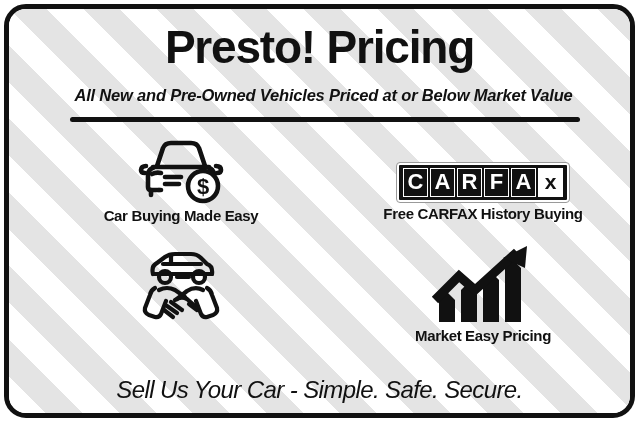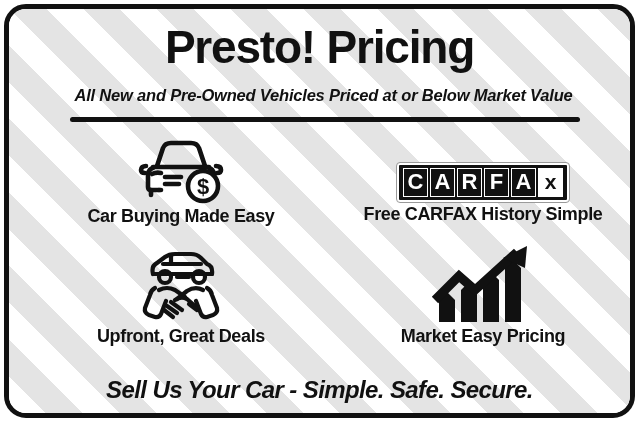"Car Buying Made Easy" .feature .caption { font-size: 18px -> 15px }
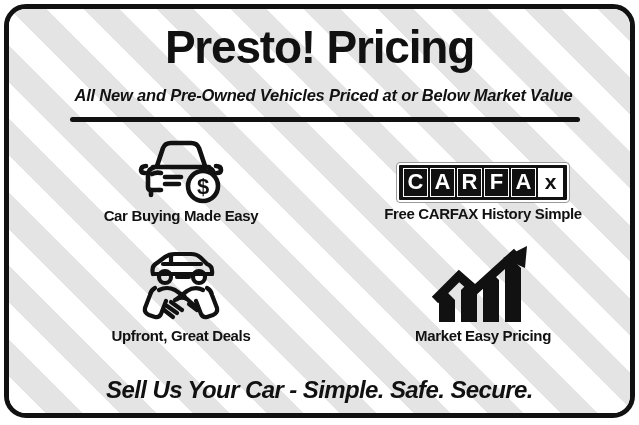"Free CARFAX History Simple" div.caption { text: Simple -> Buying }
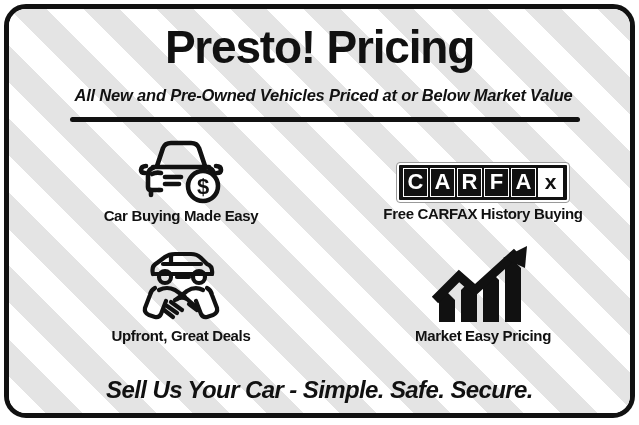"Upfront, Great Deals" div.caption { html: <div>Upfront, Great Deals</div> -> none }
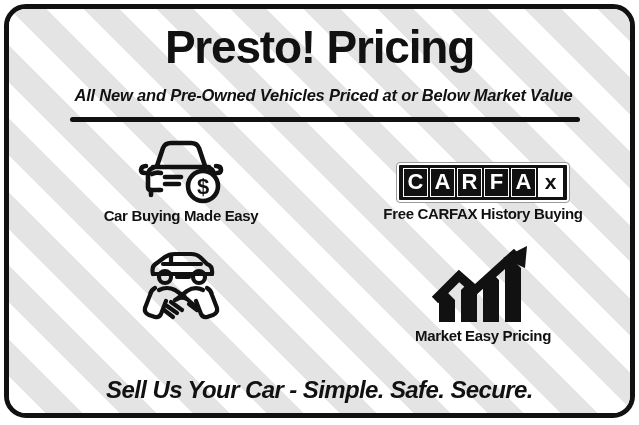"Sell Us Your Car -" .tagline { font-weight: bold -> normal }
